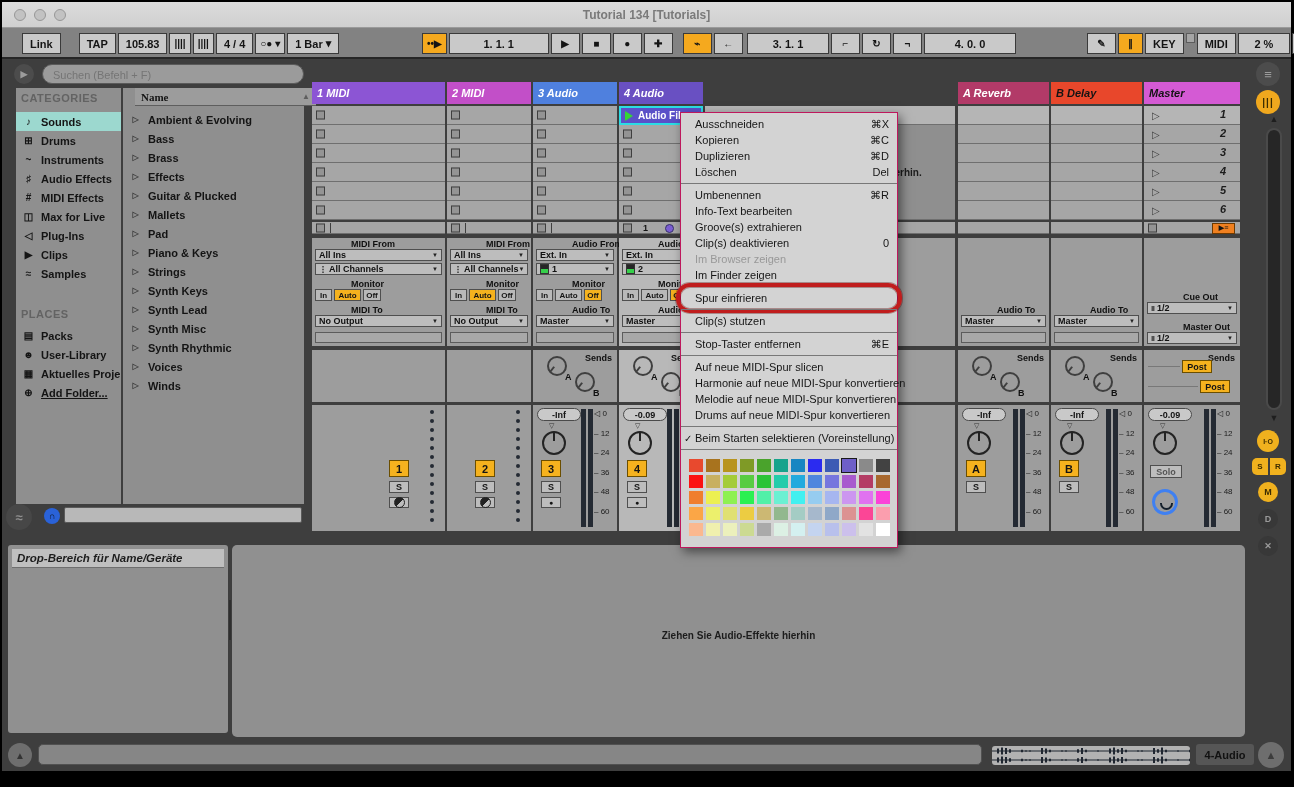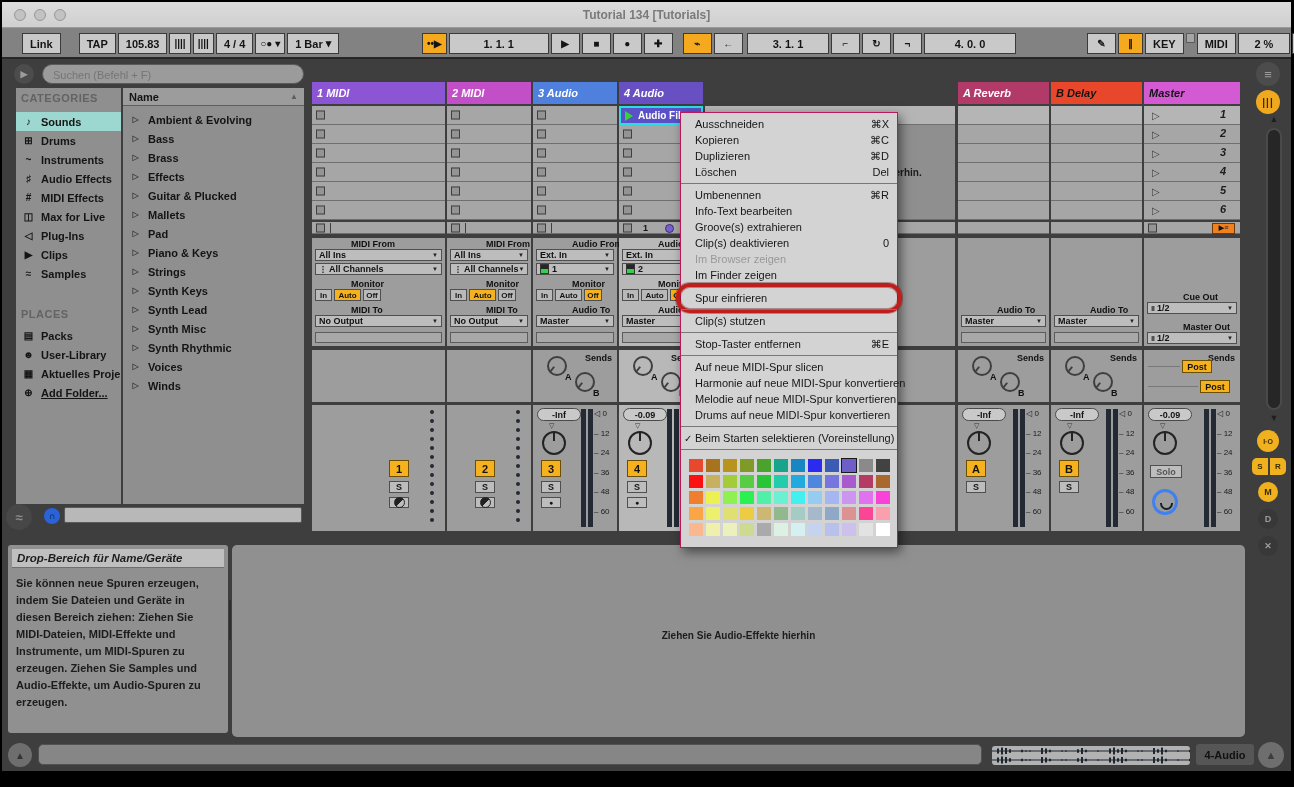"Name" #namehead { font-family: none -> Liberation Serif, serif; left: 0 -> 12px }
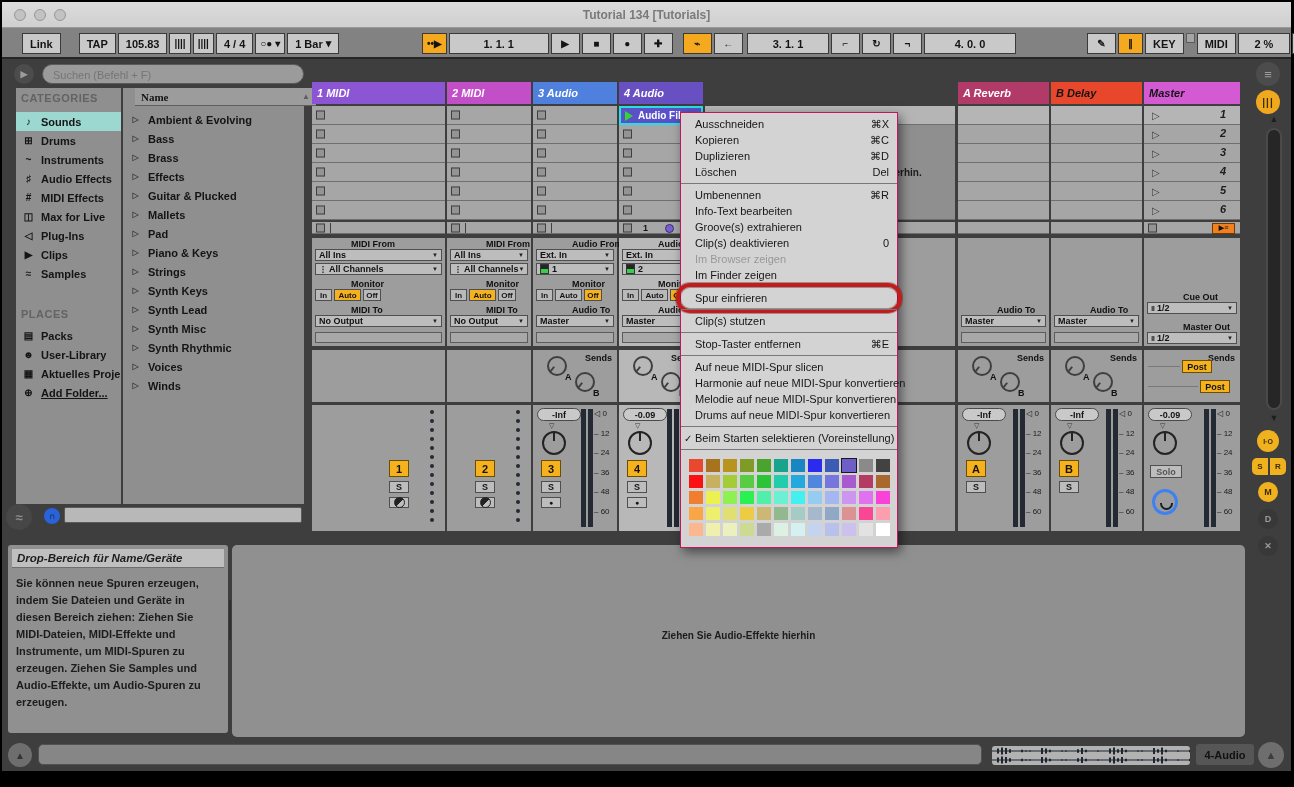"Sie können neue Spuren erzeugen," div.ab { html: <div>Sie können neue Spuren erzeugen, indem Sie Dateien und Geräte in diesen Bereich ziehen: Ziehen Sie MIDI-Dateien, MIDI-Effekte und Instrumente, um MIDI-Spuren zu erzeugen. Ziehen Sie Samples und Audio-Effekte, um Audio-Spuren zu erzeugen.</div> -> none }
